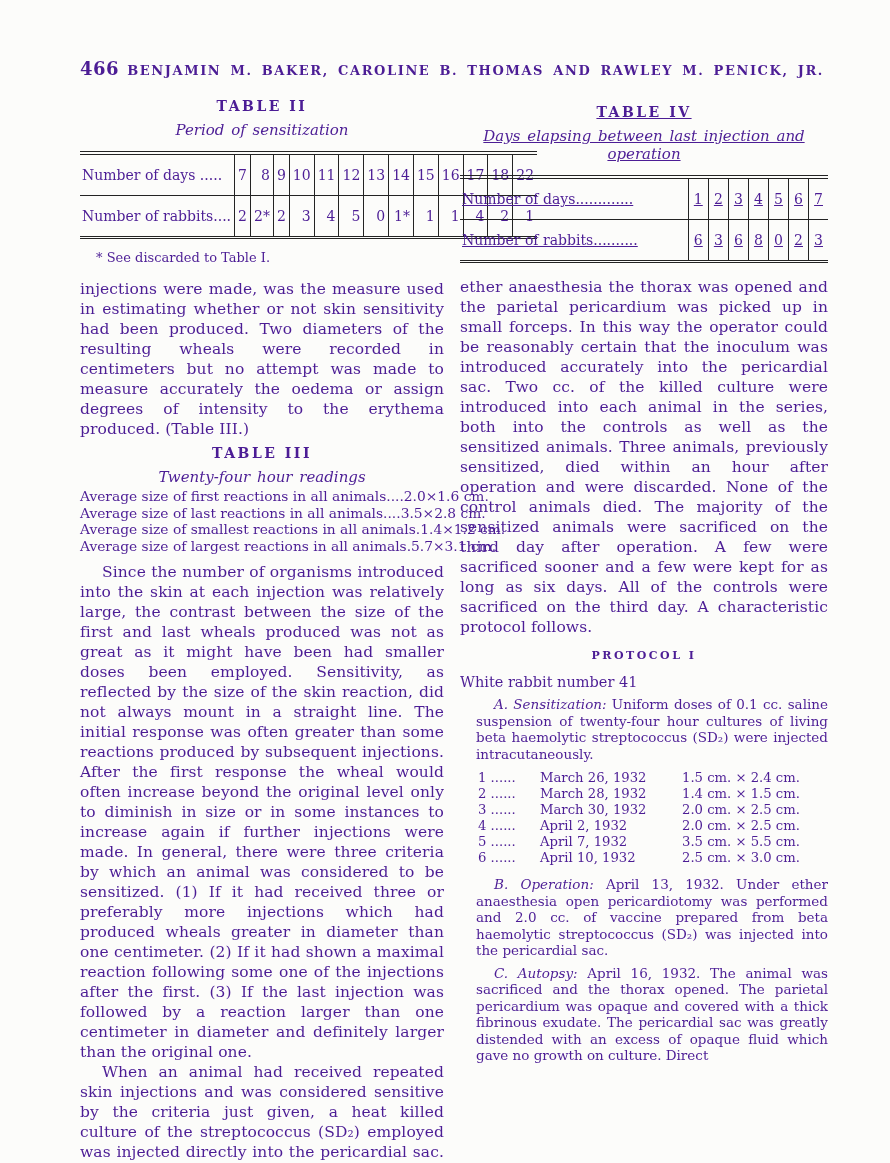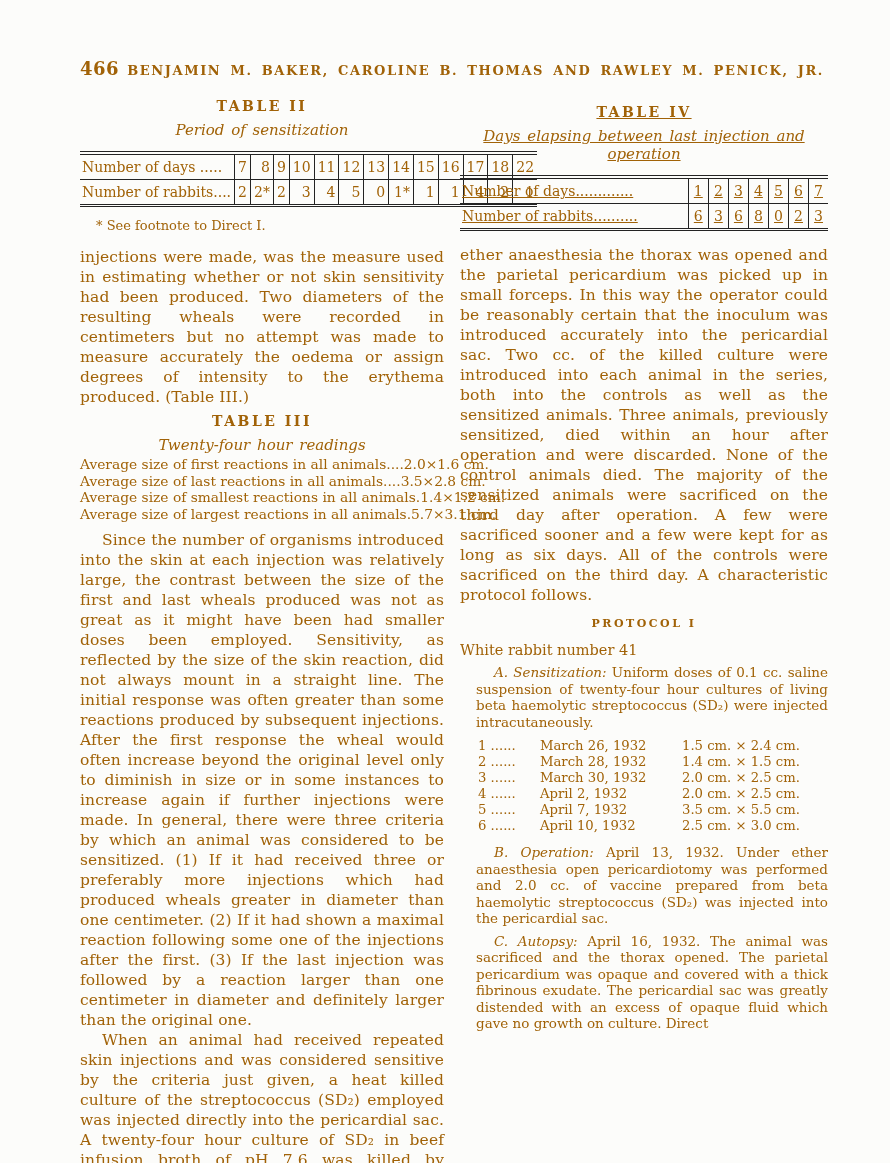"466" .page { color: #a16207 -> #4c1d95 }
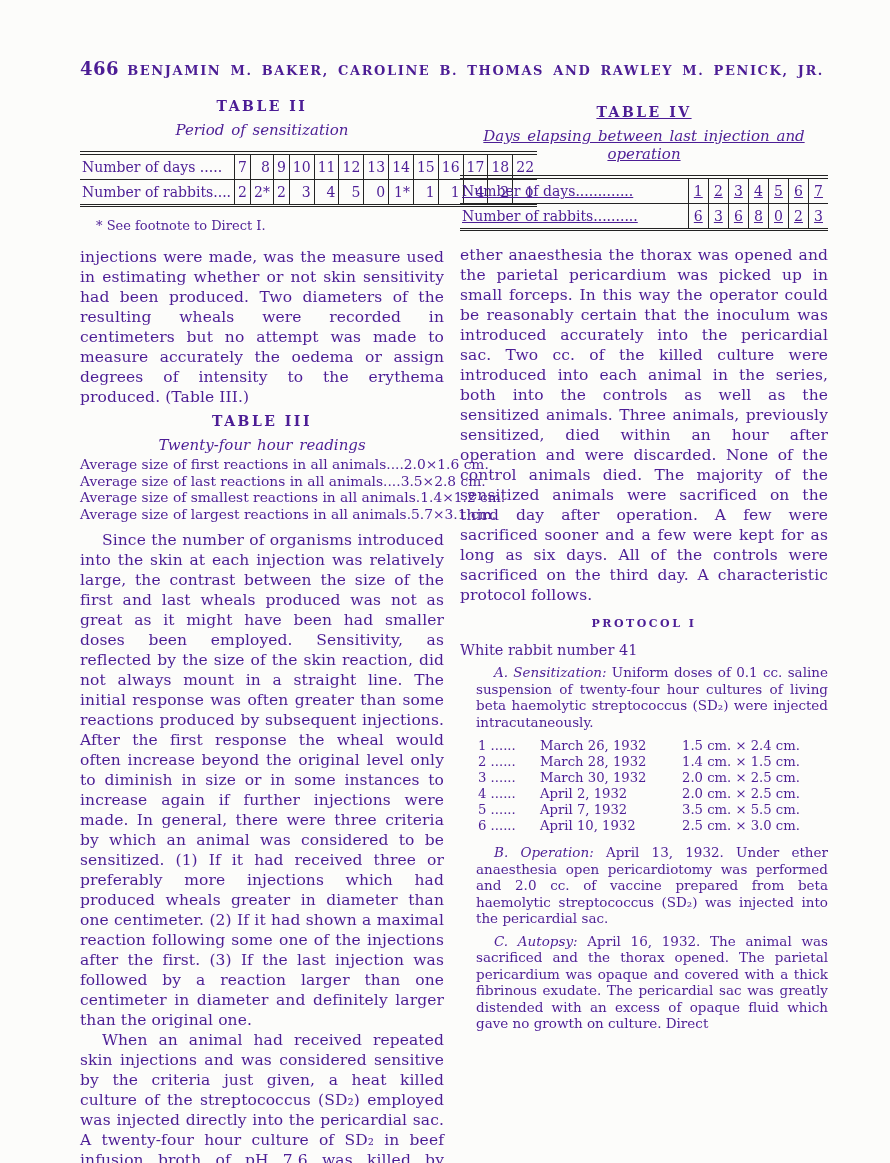"Number of days ....." table.rule td { padding: 4px 3px -> 12px 3px }
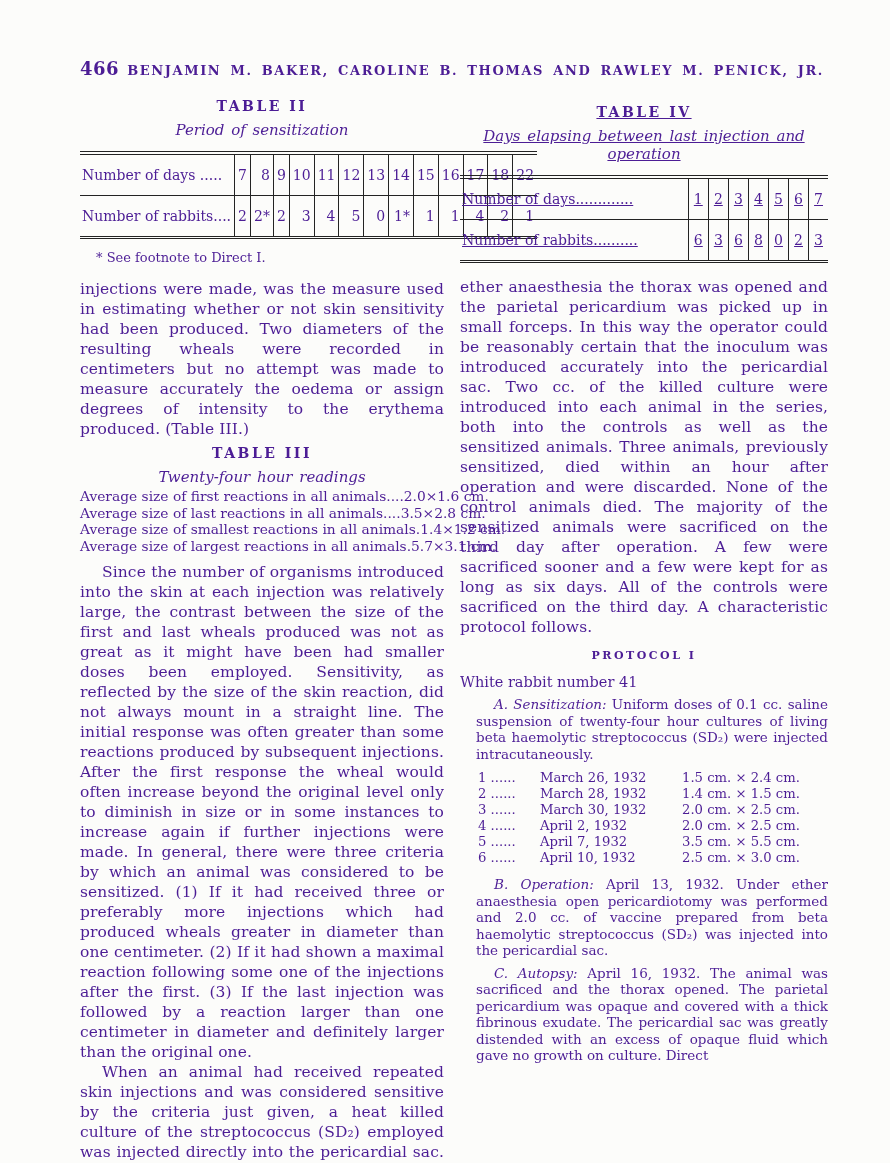"* See footnote to Direct" div.footnote { text: footnote to Direct -> discarded to Table }
